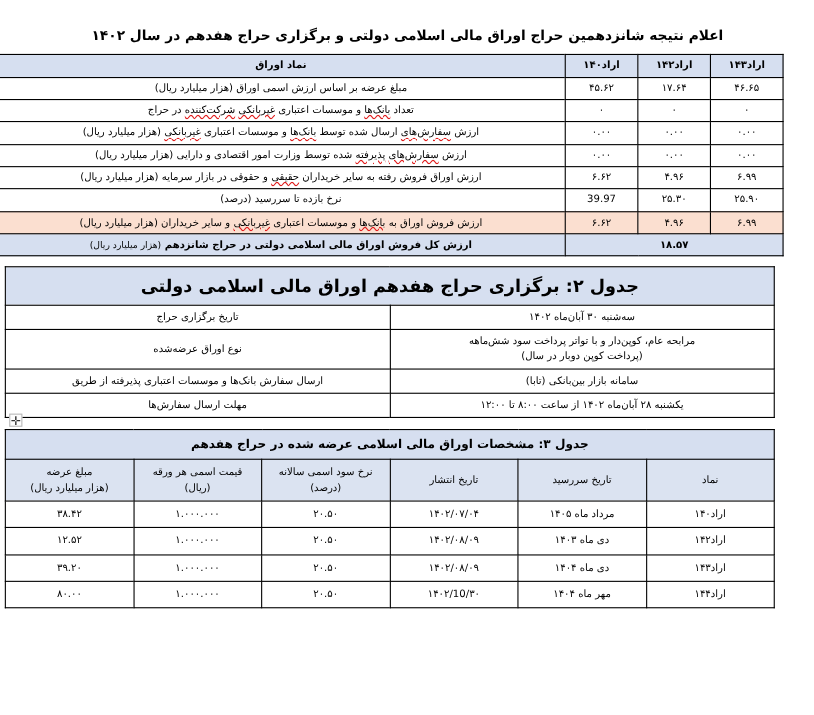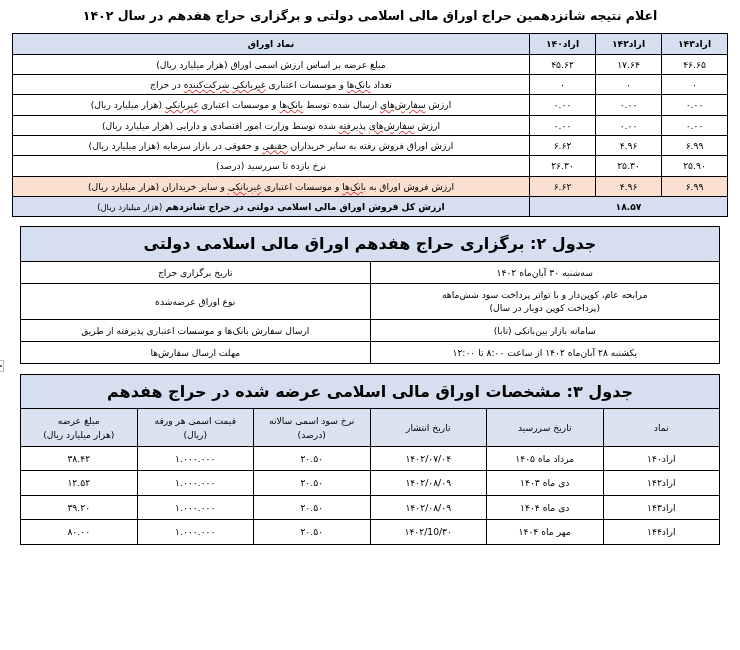"اعلام نتیجه شانزدهمین حراج اوراق" .page { padding: 0 -> 16px }
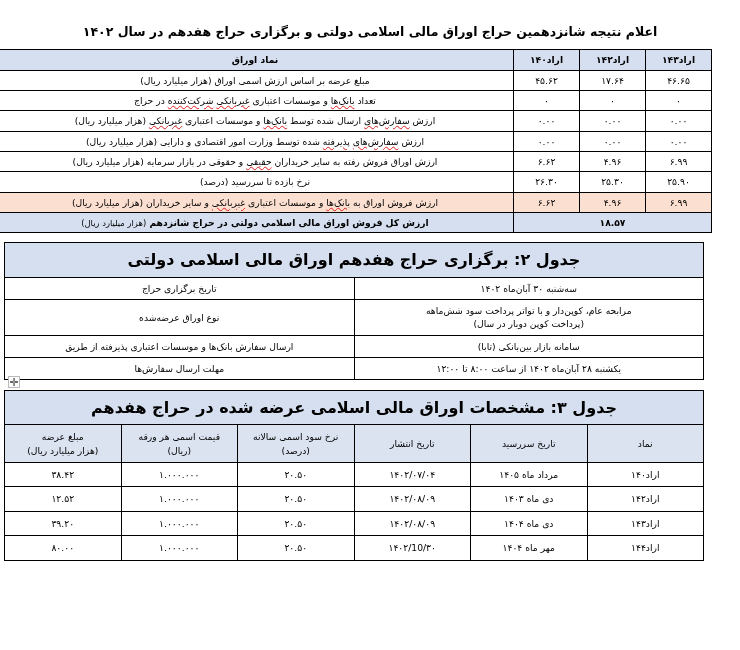"۲۶.۳۰" td.num { text: ۲۶.۳۰ -> 39.97 }
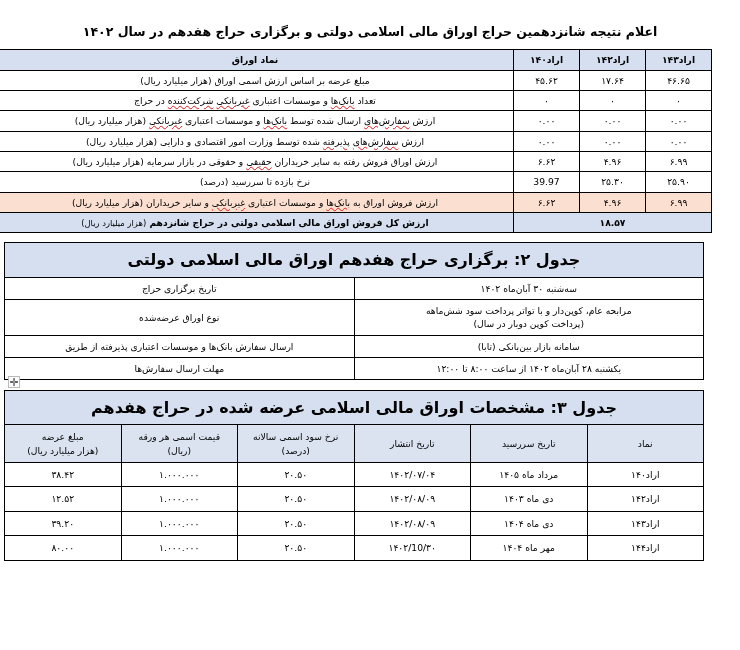"جدول ۳: مشخصات اوراق مالی" td.hdr { font-size: 16px -> 11px }
